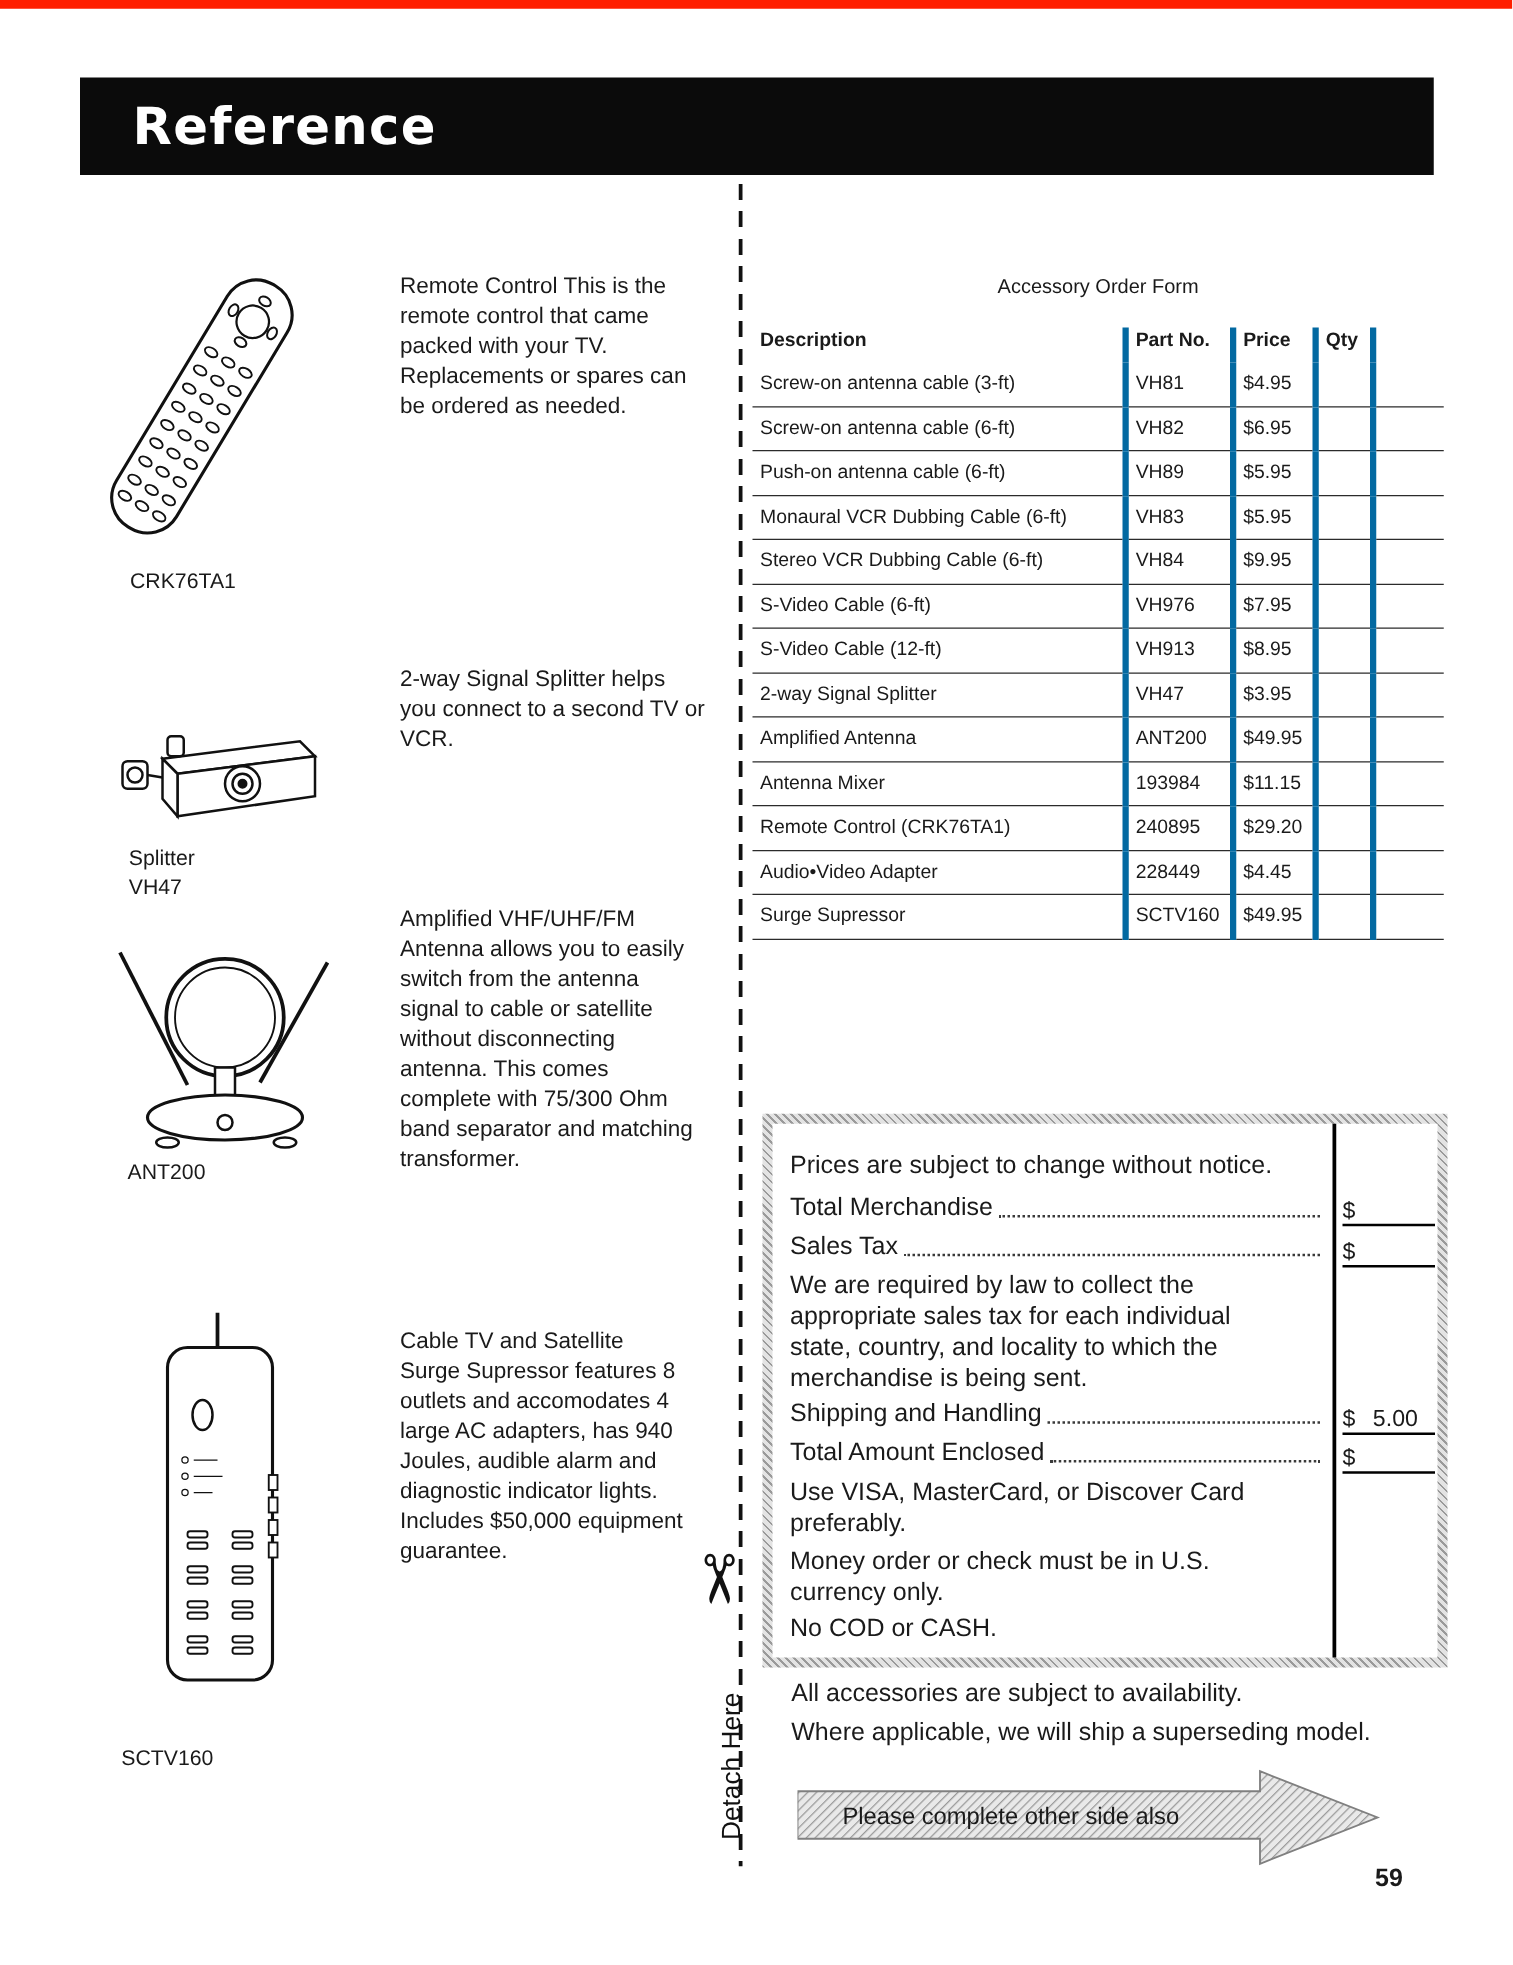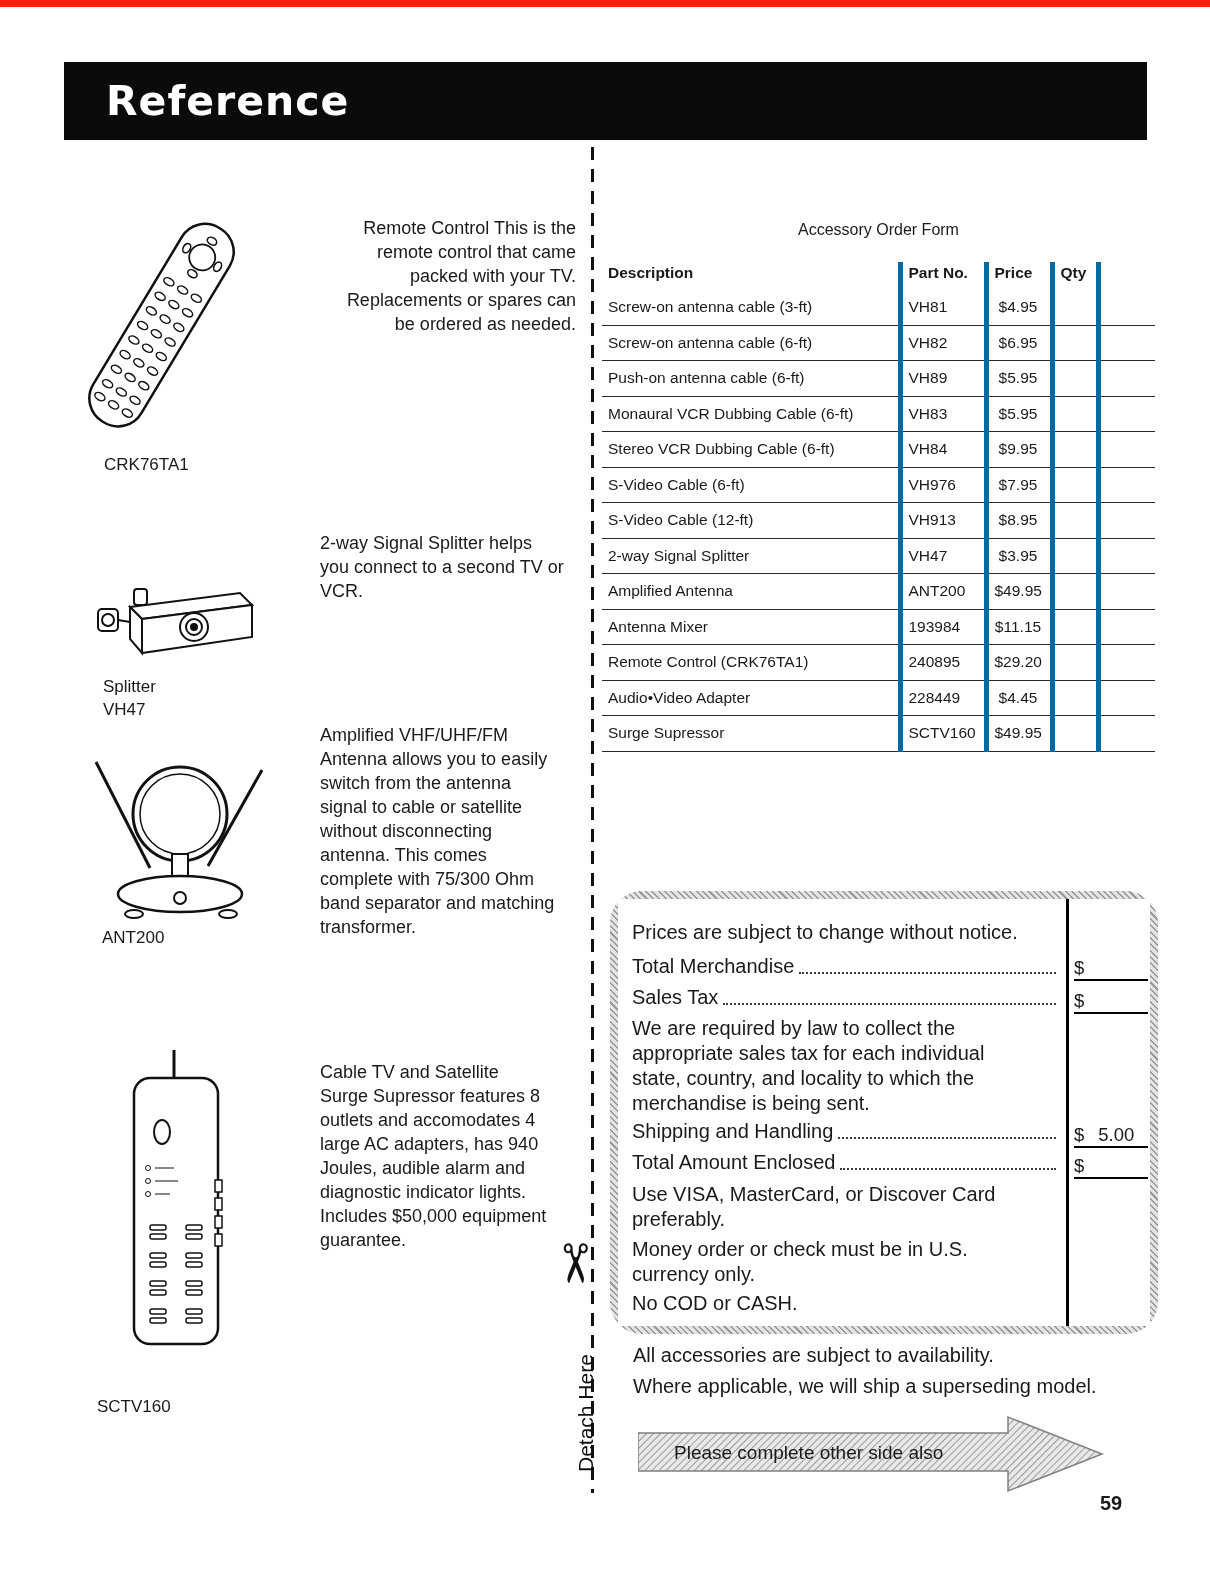"Remote Control This is the" .desc-1 { left: 304px -> 320px; text-align: right -> none }
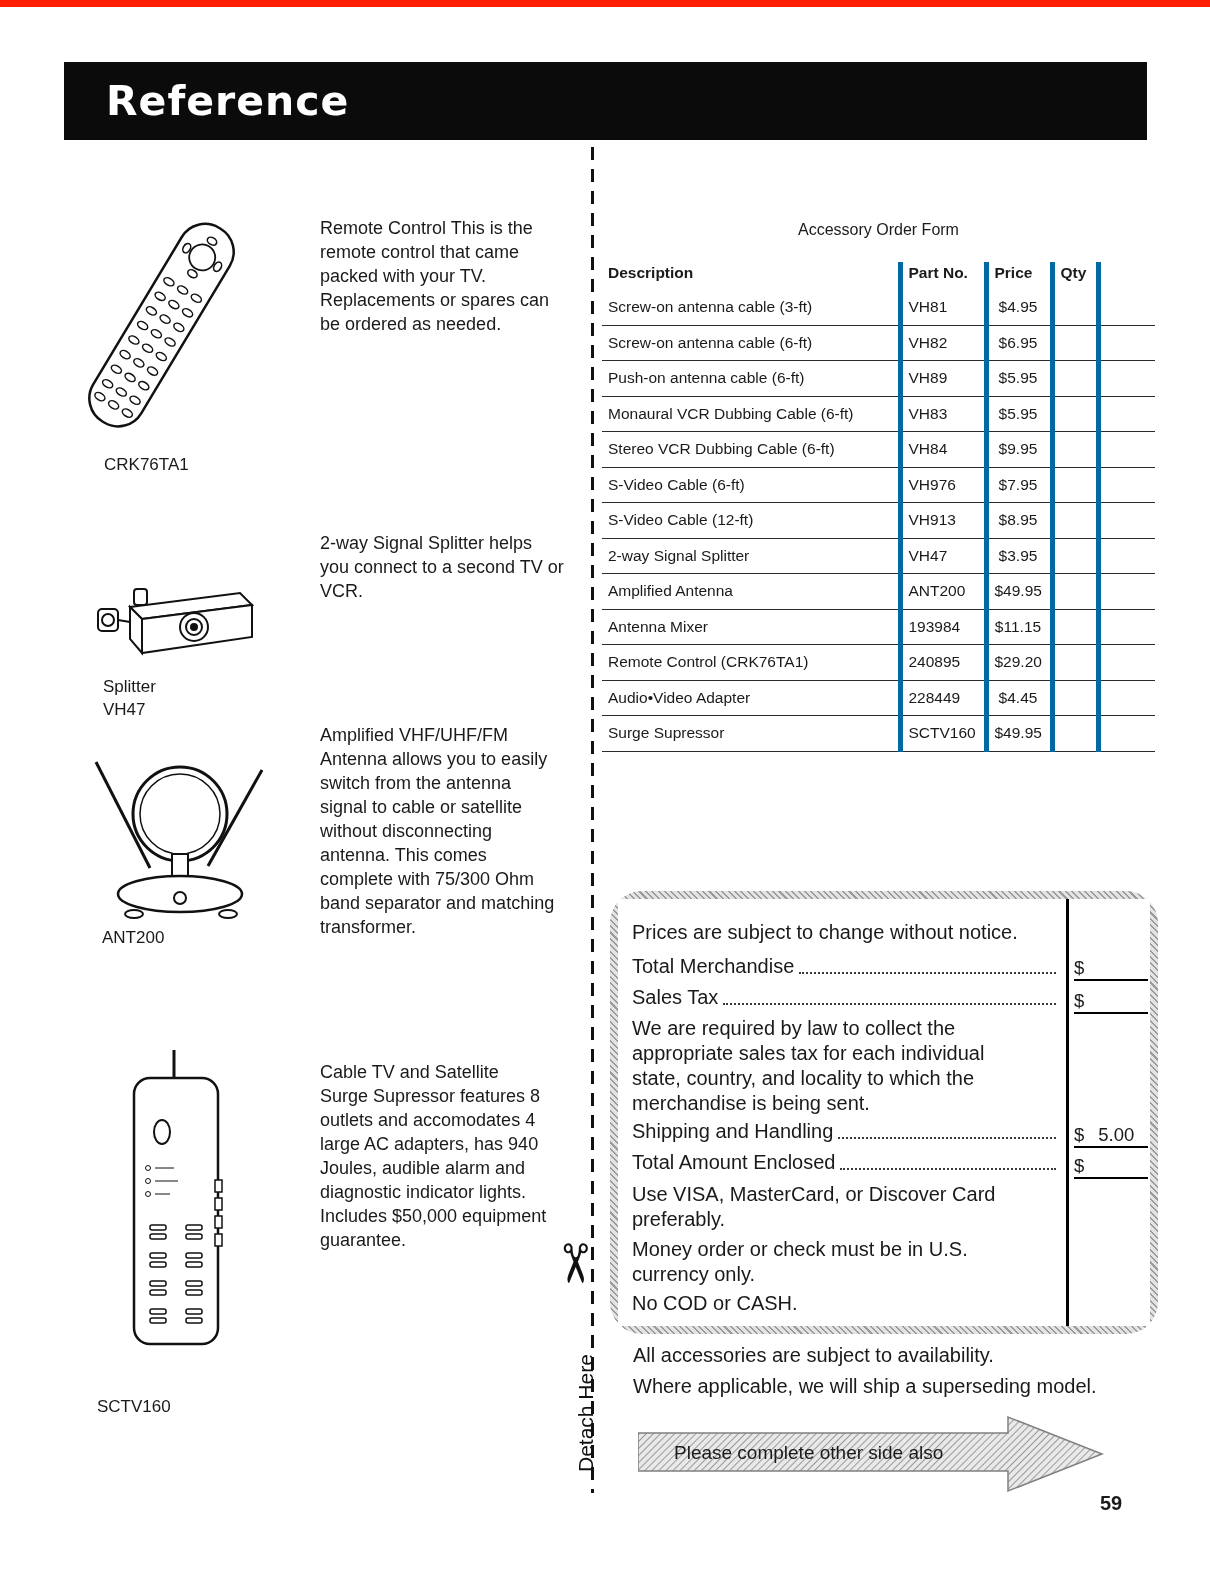"$4.95" .order-table td.price-cell { text-align: center -> left }
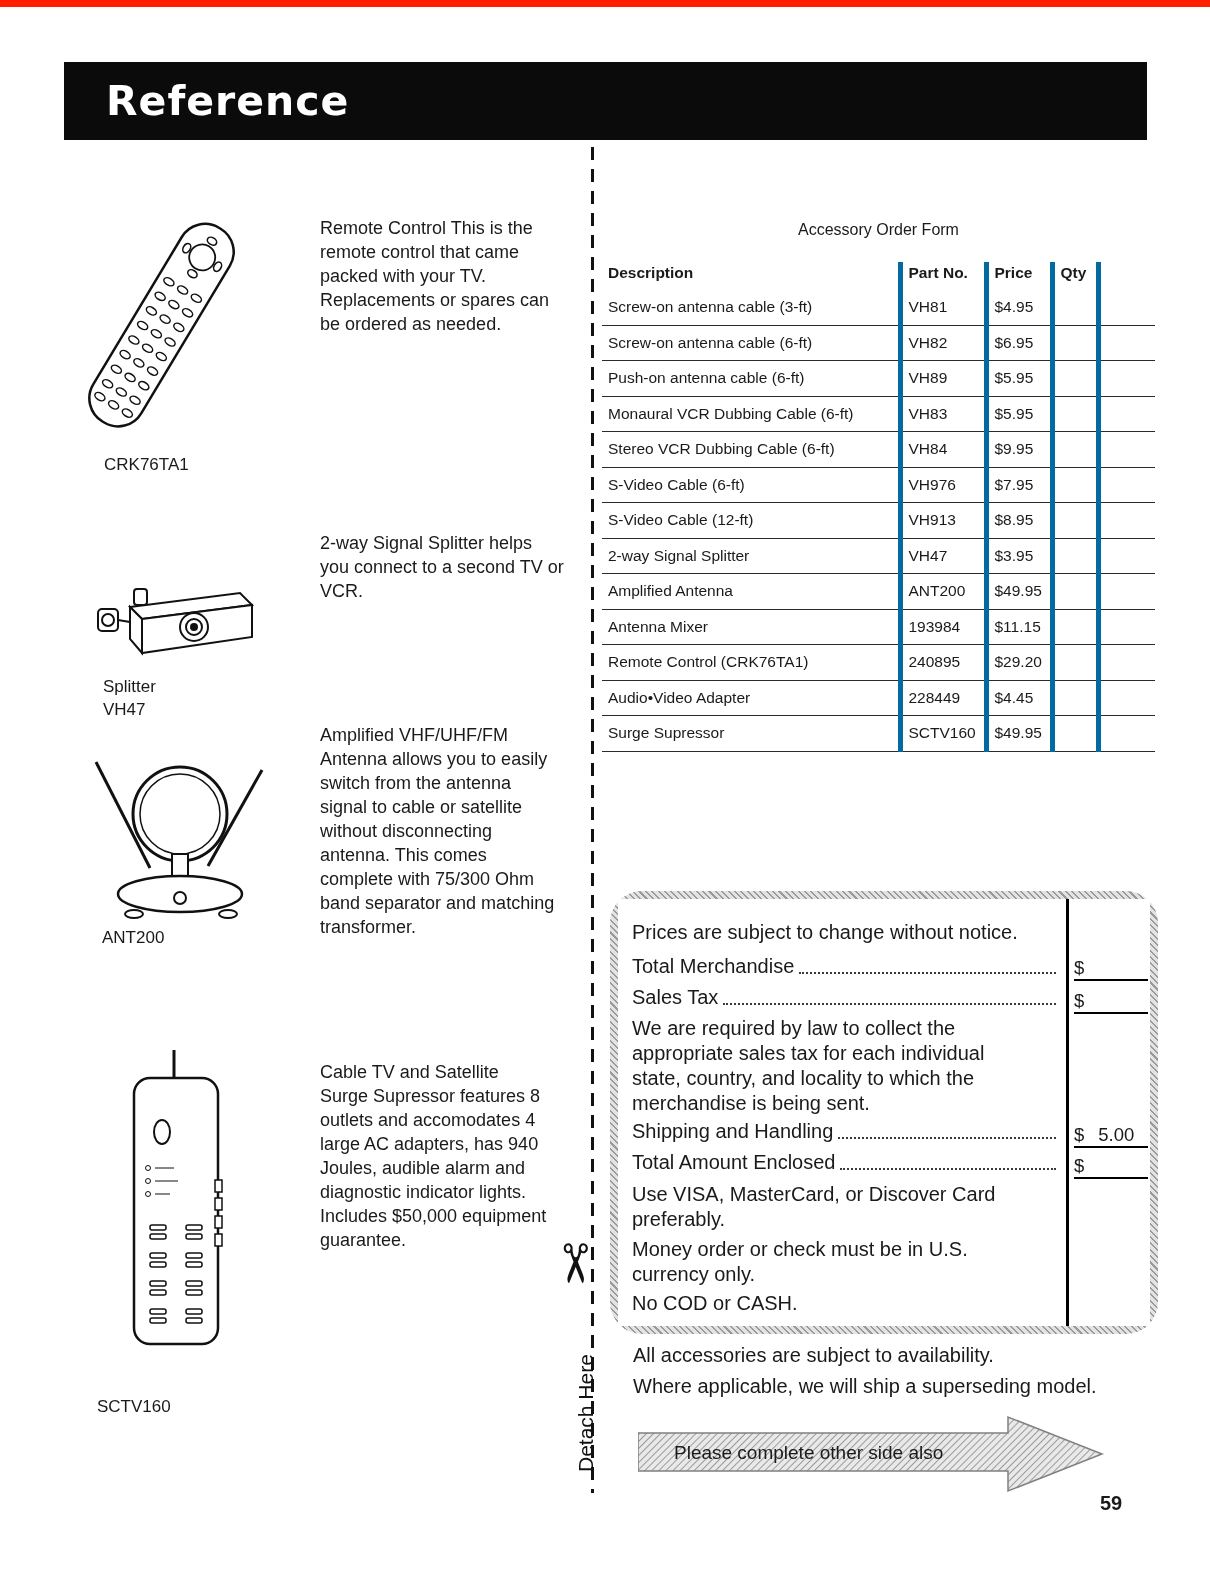"Prices are subject to change" .totals-outer { border-radius: 32px -> none }
